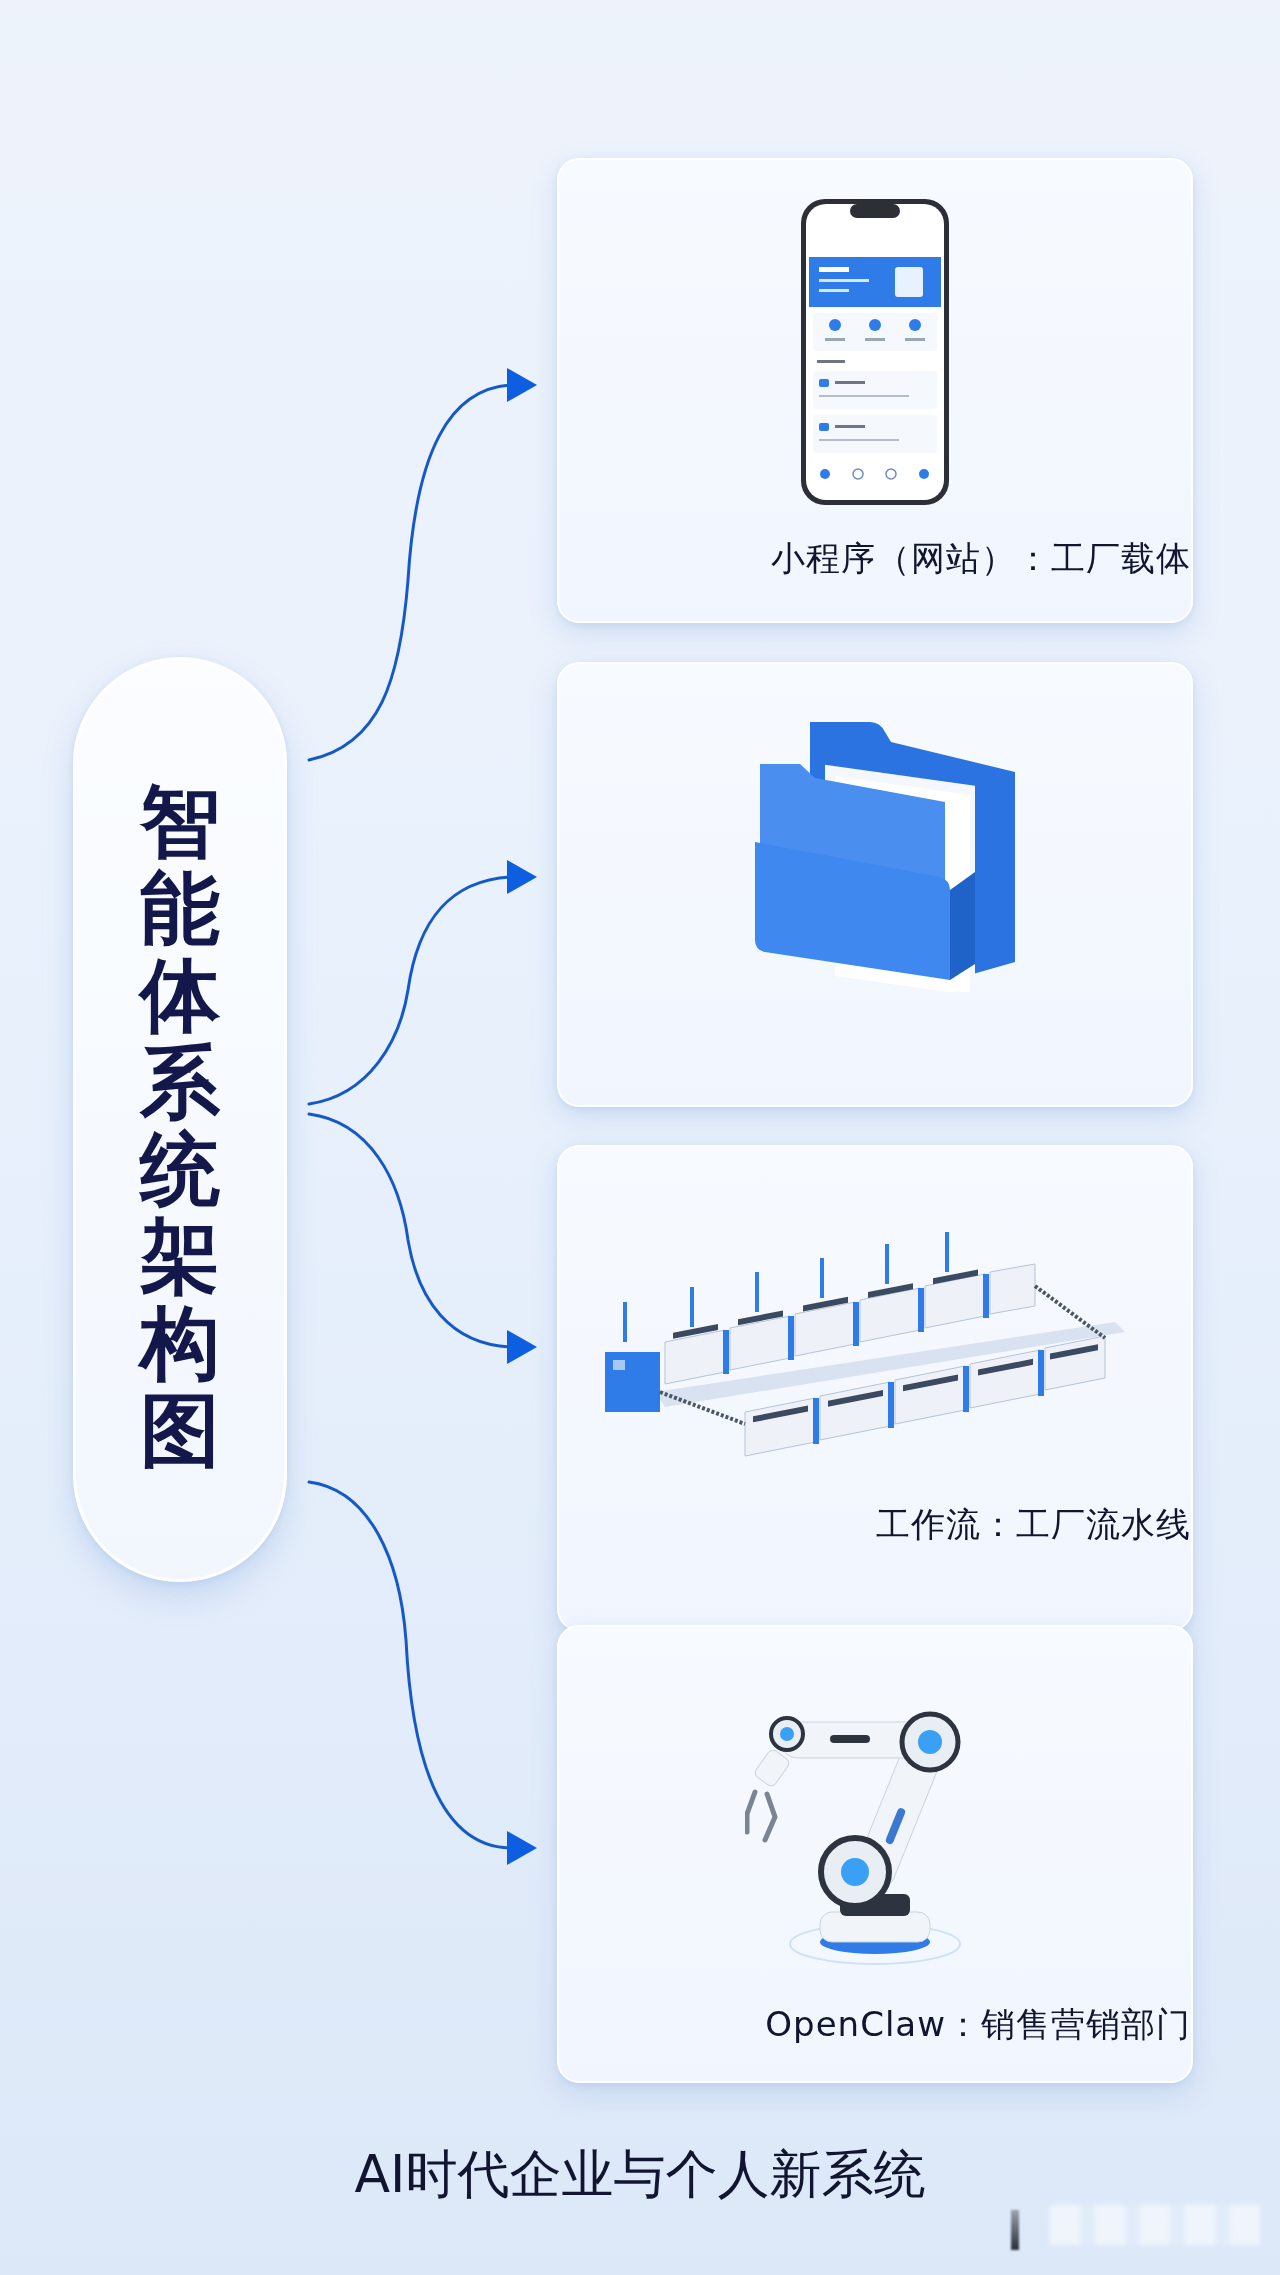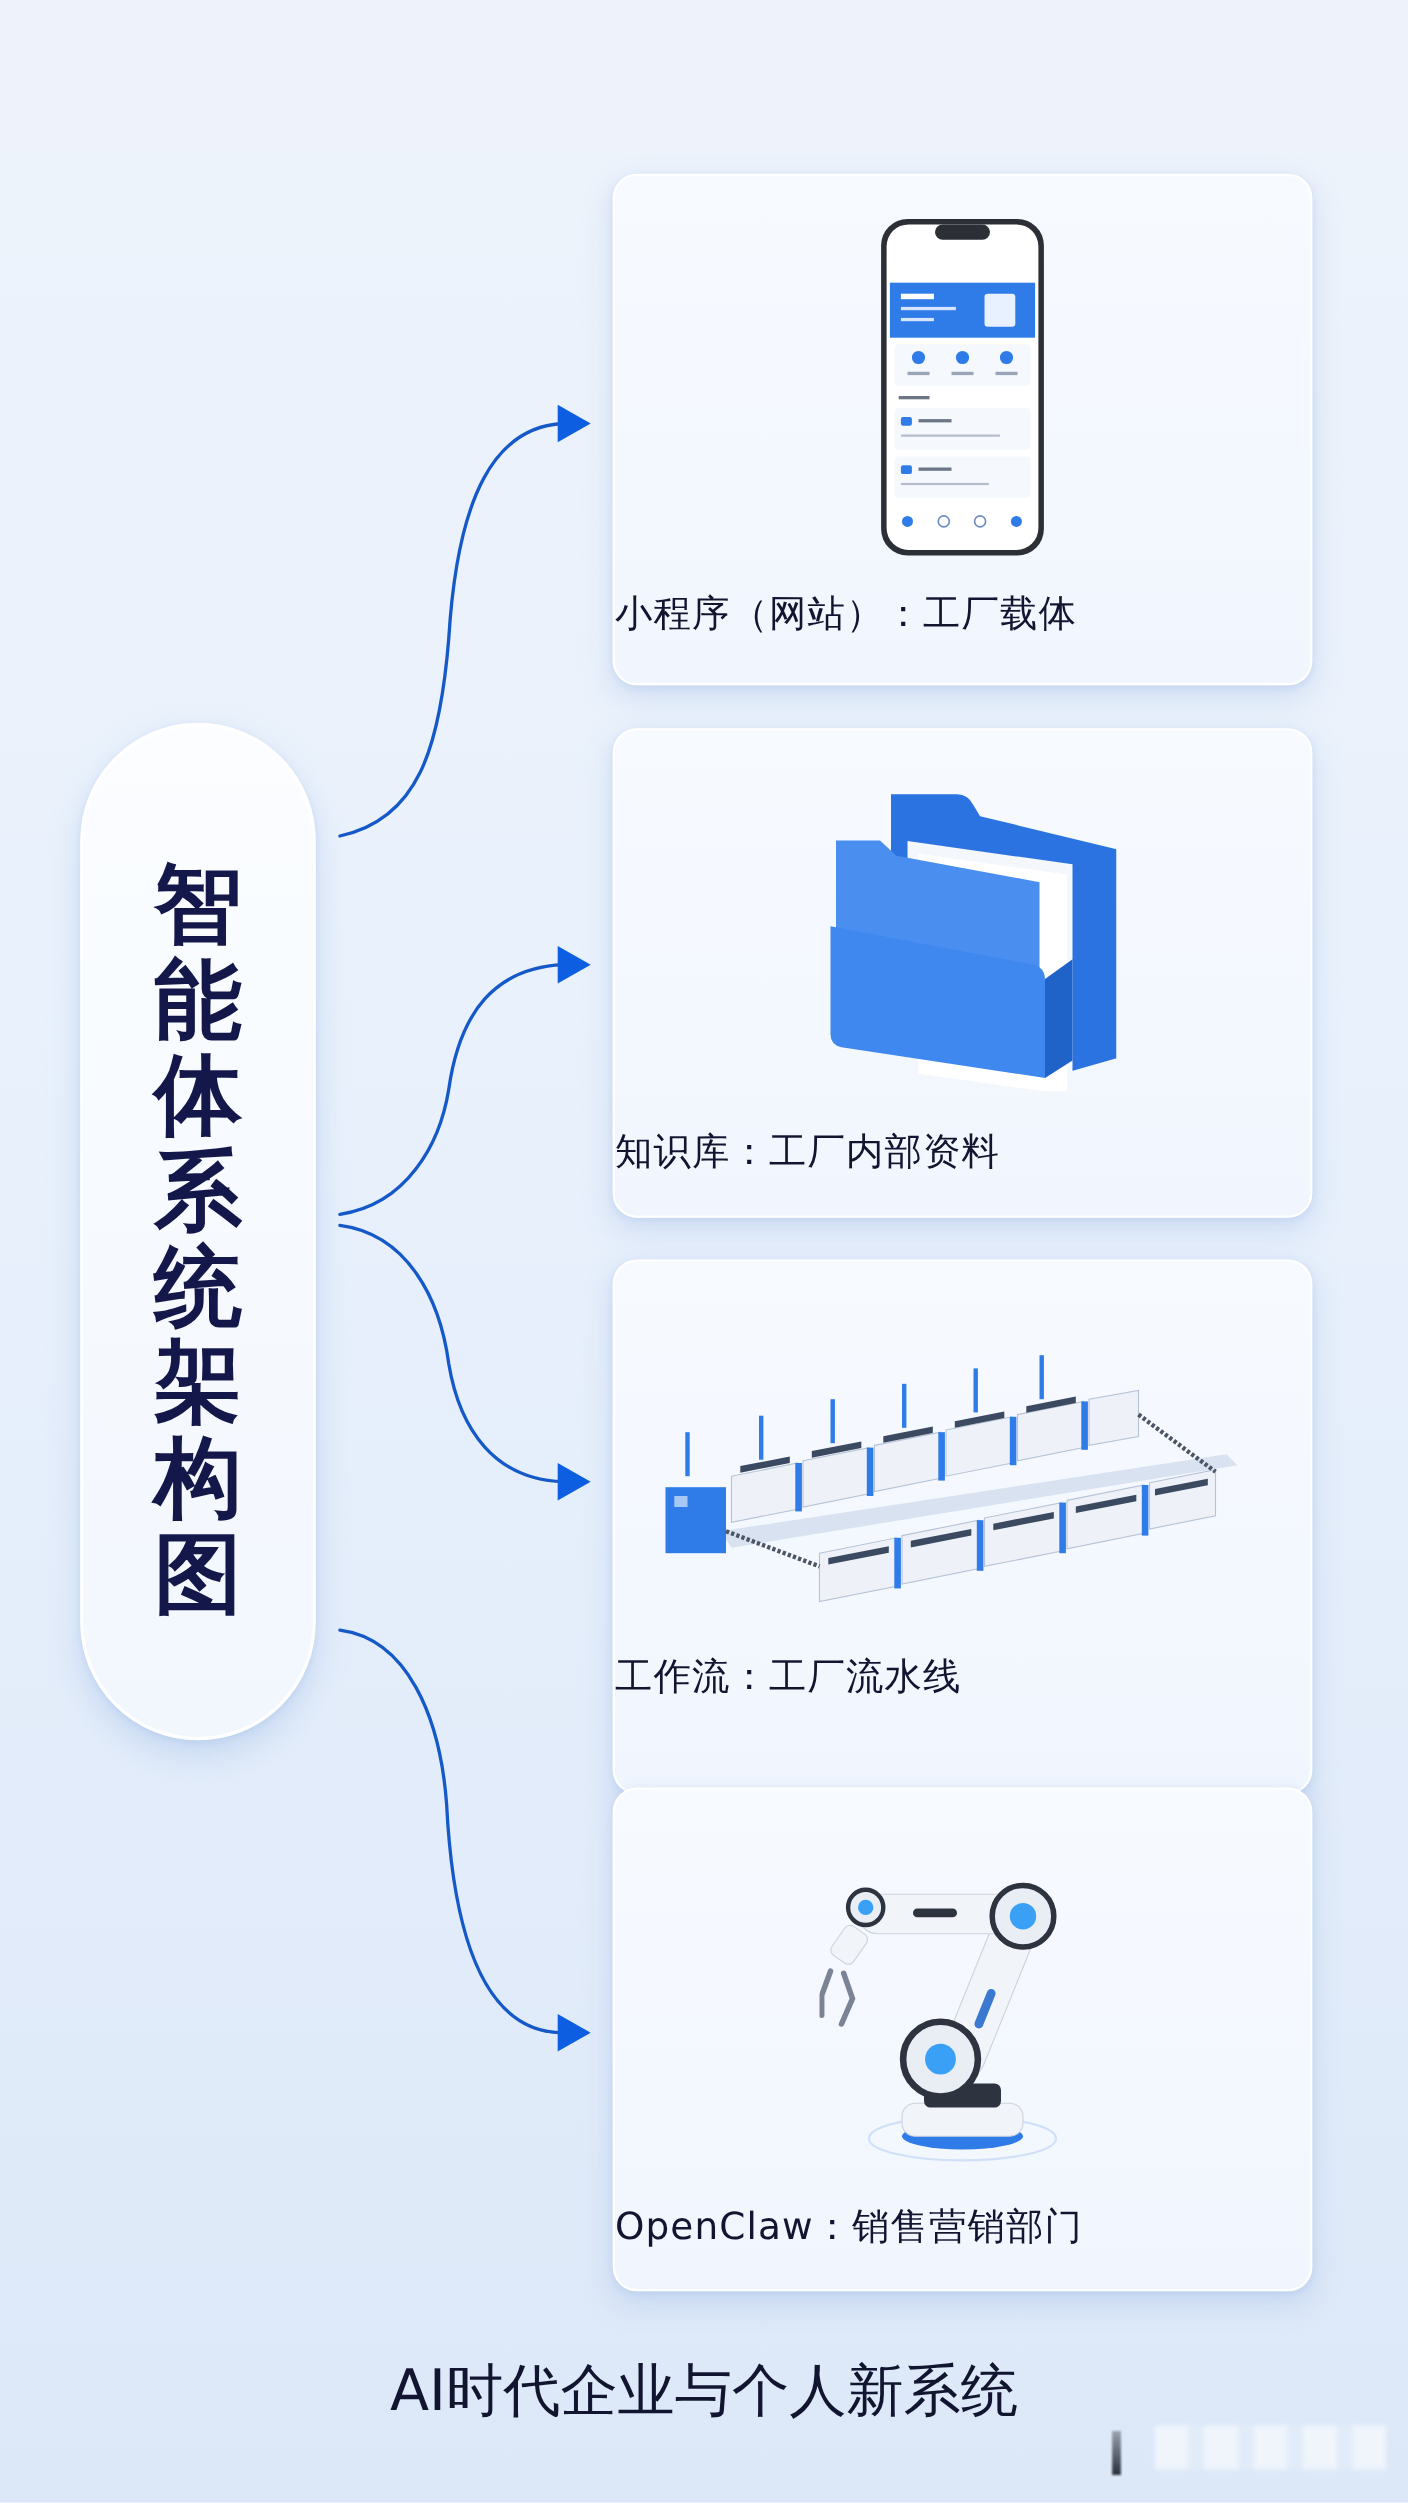"小程序（网站）：工厂载体" .card-label { text-align: left -> right }
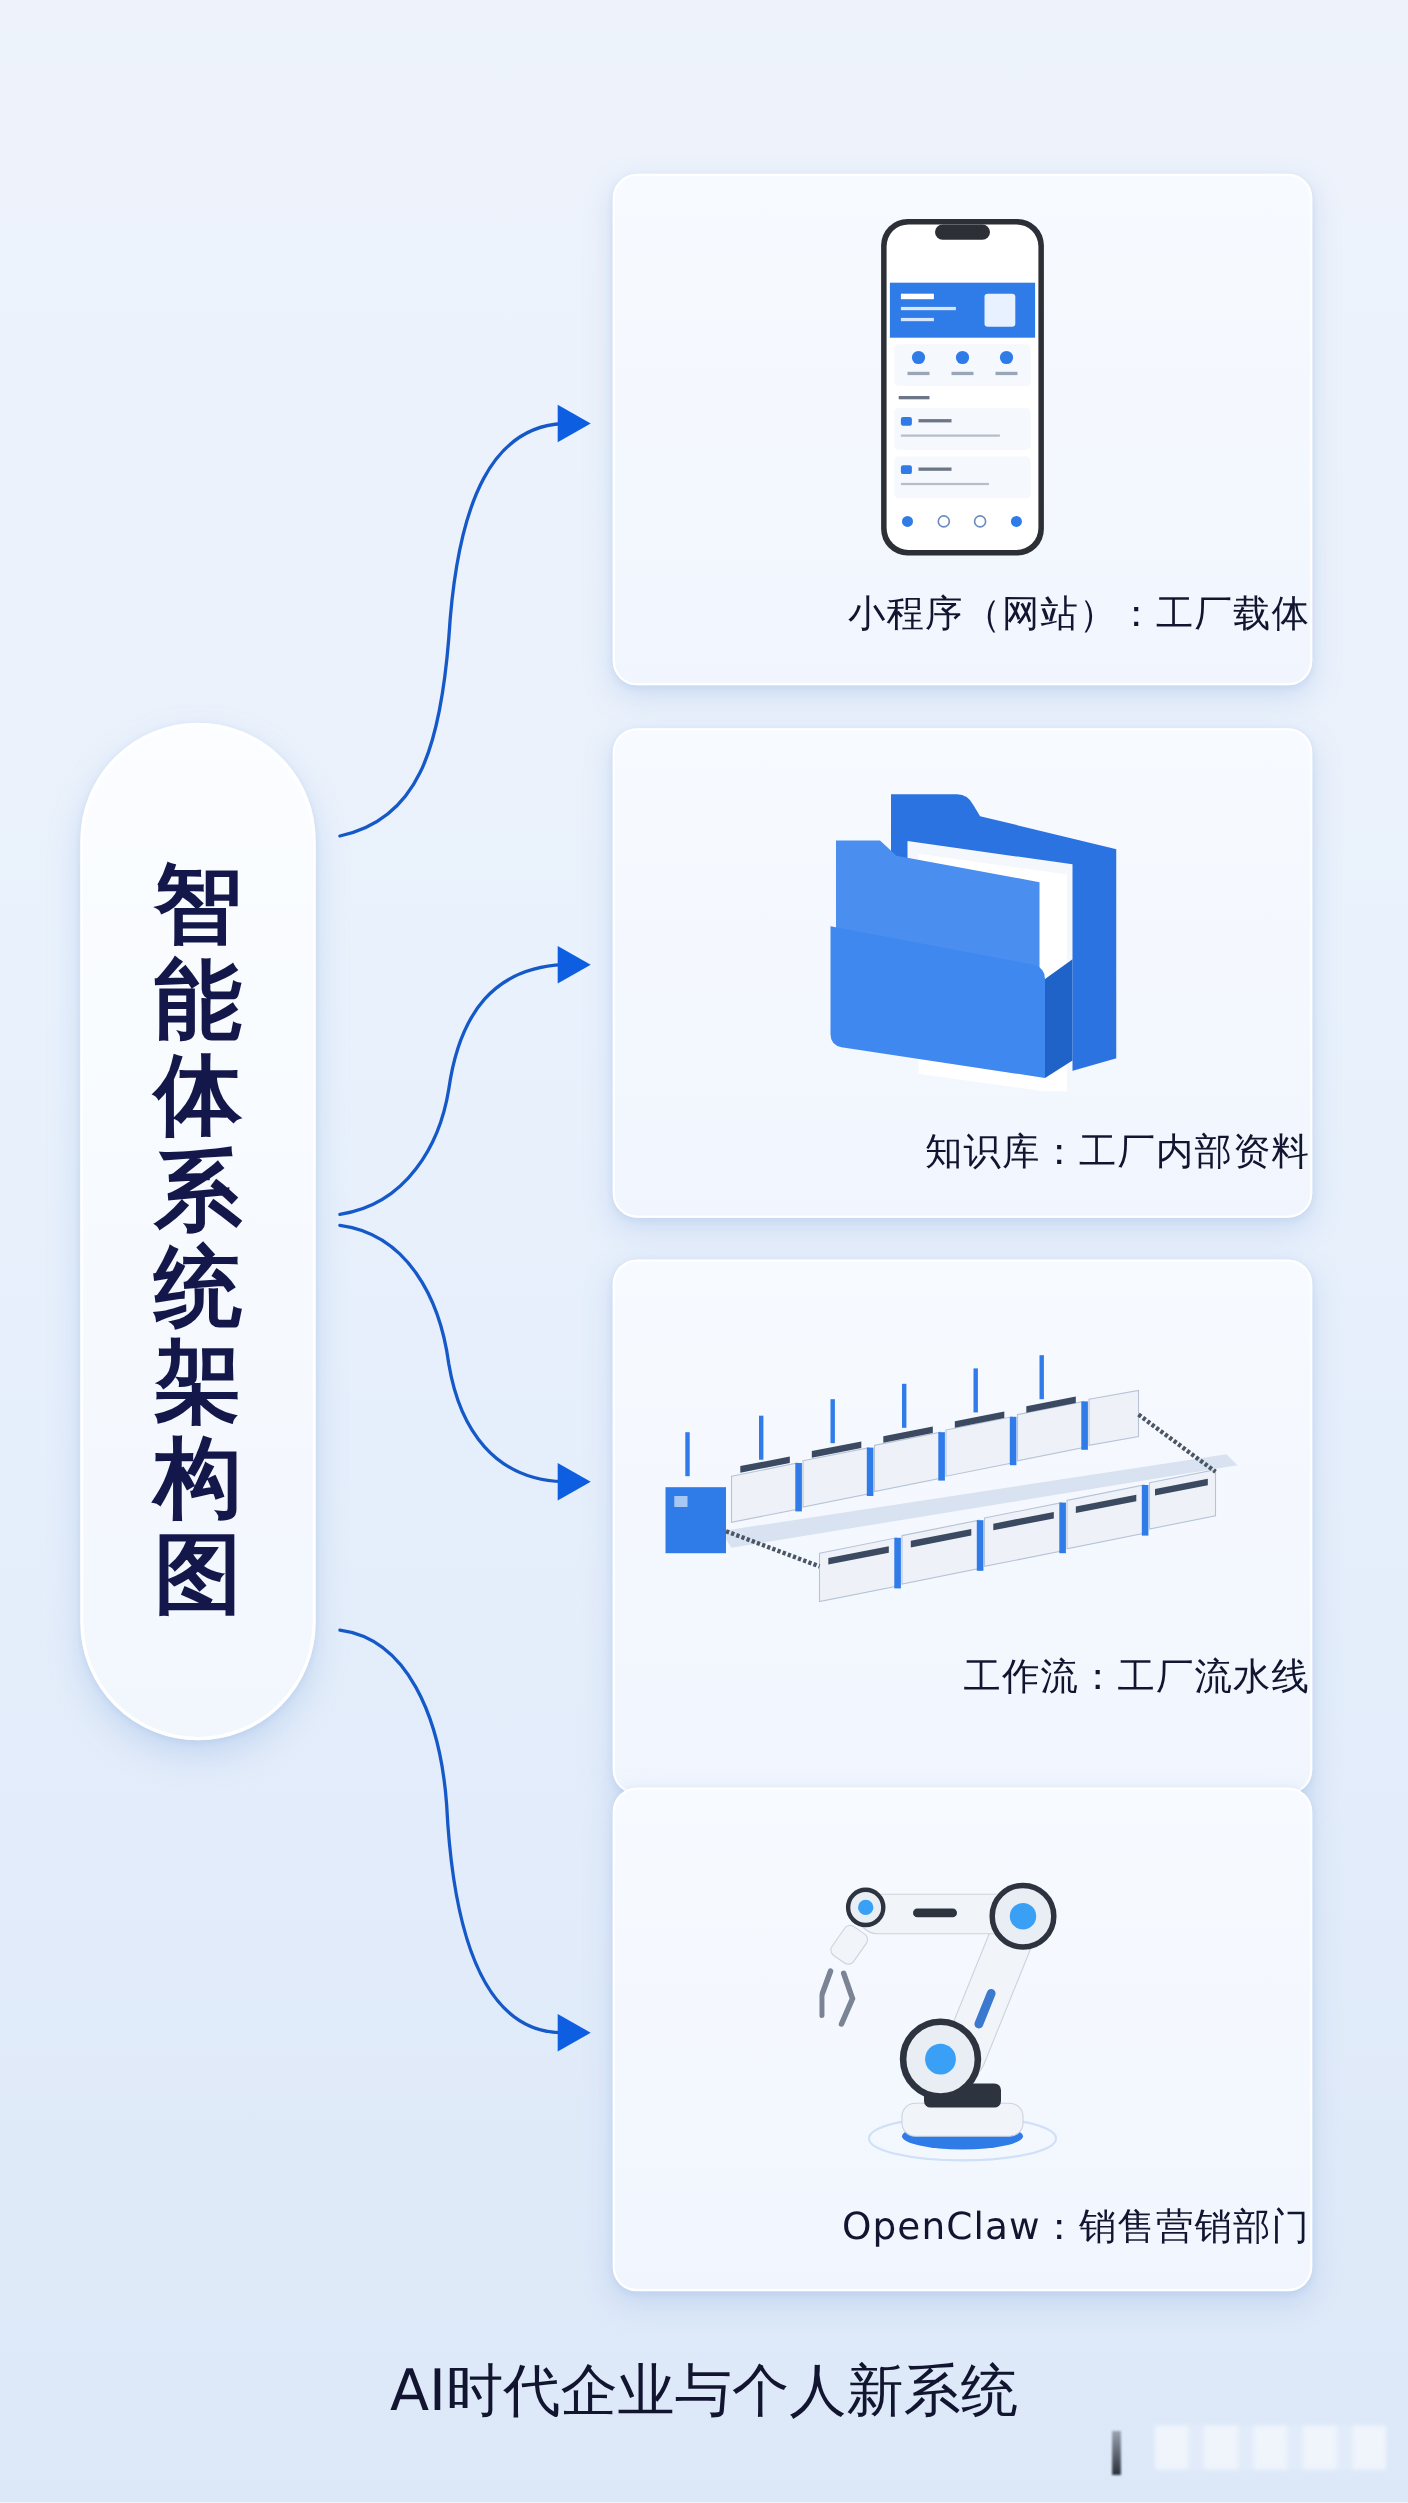"知识库：工厂内部资料" div.card-label { html: <div>知识库：工厂内部资料</div> -> none }
